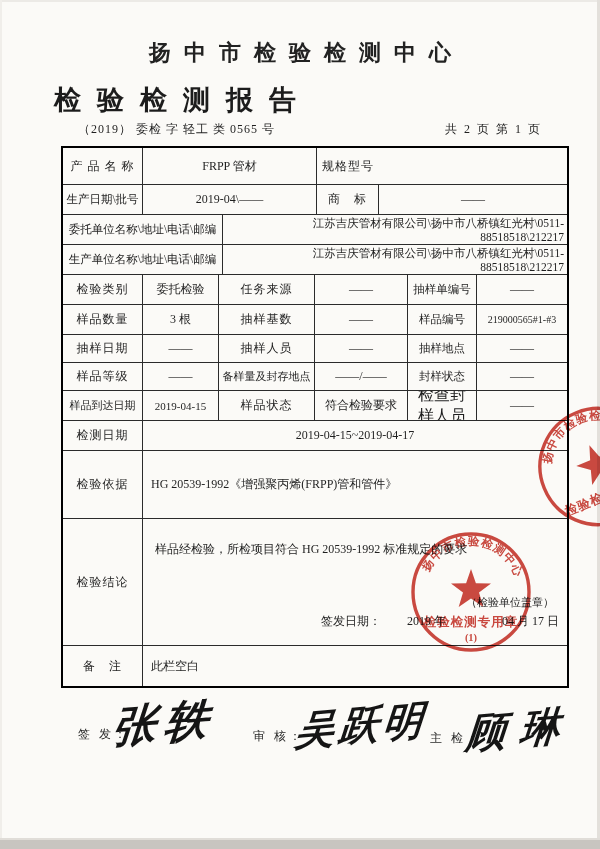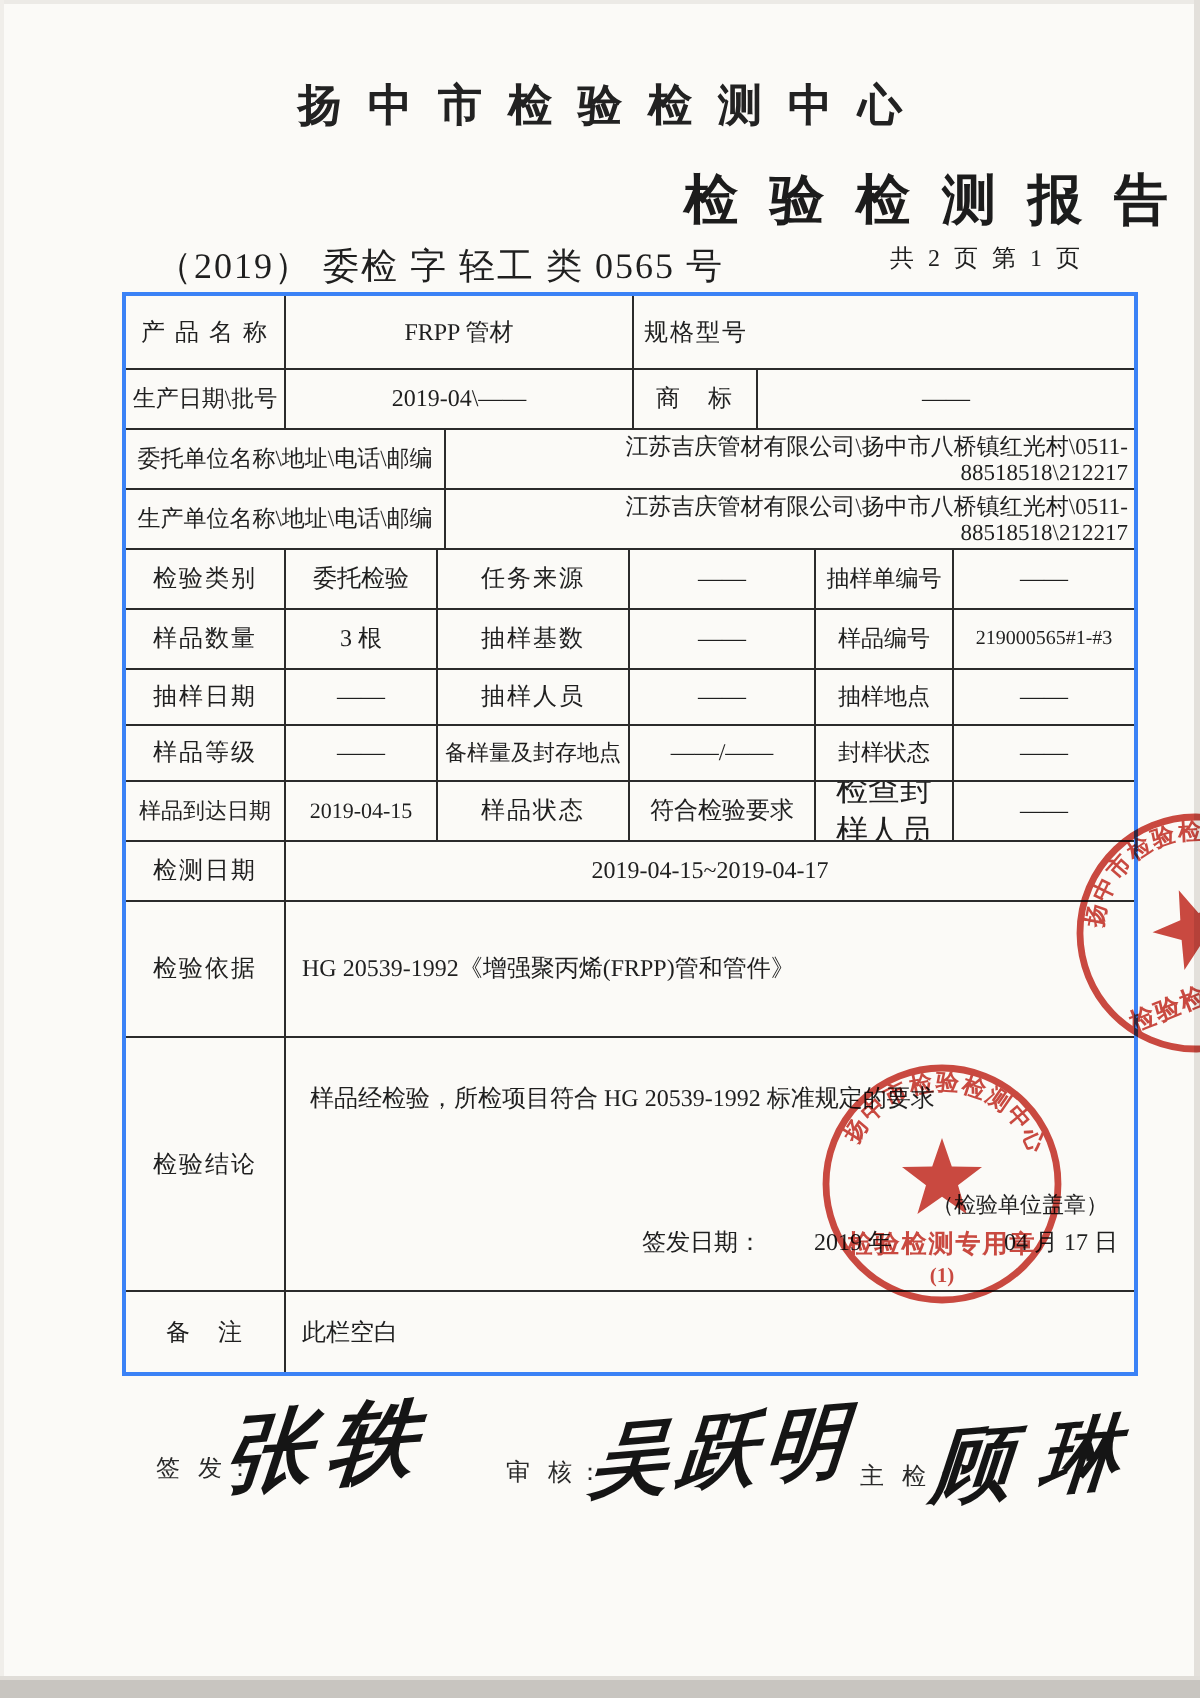"检验检测报告" .report-title { padding-left: none -> 38px; text-align: right -> left }
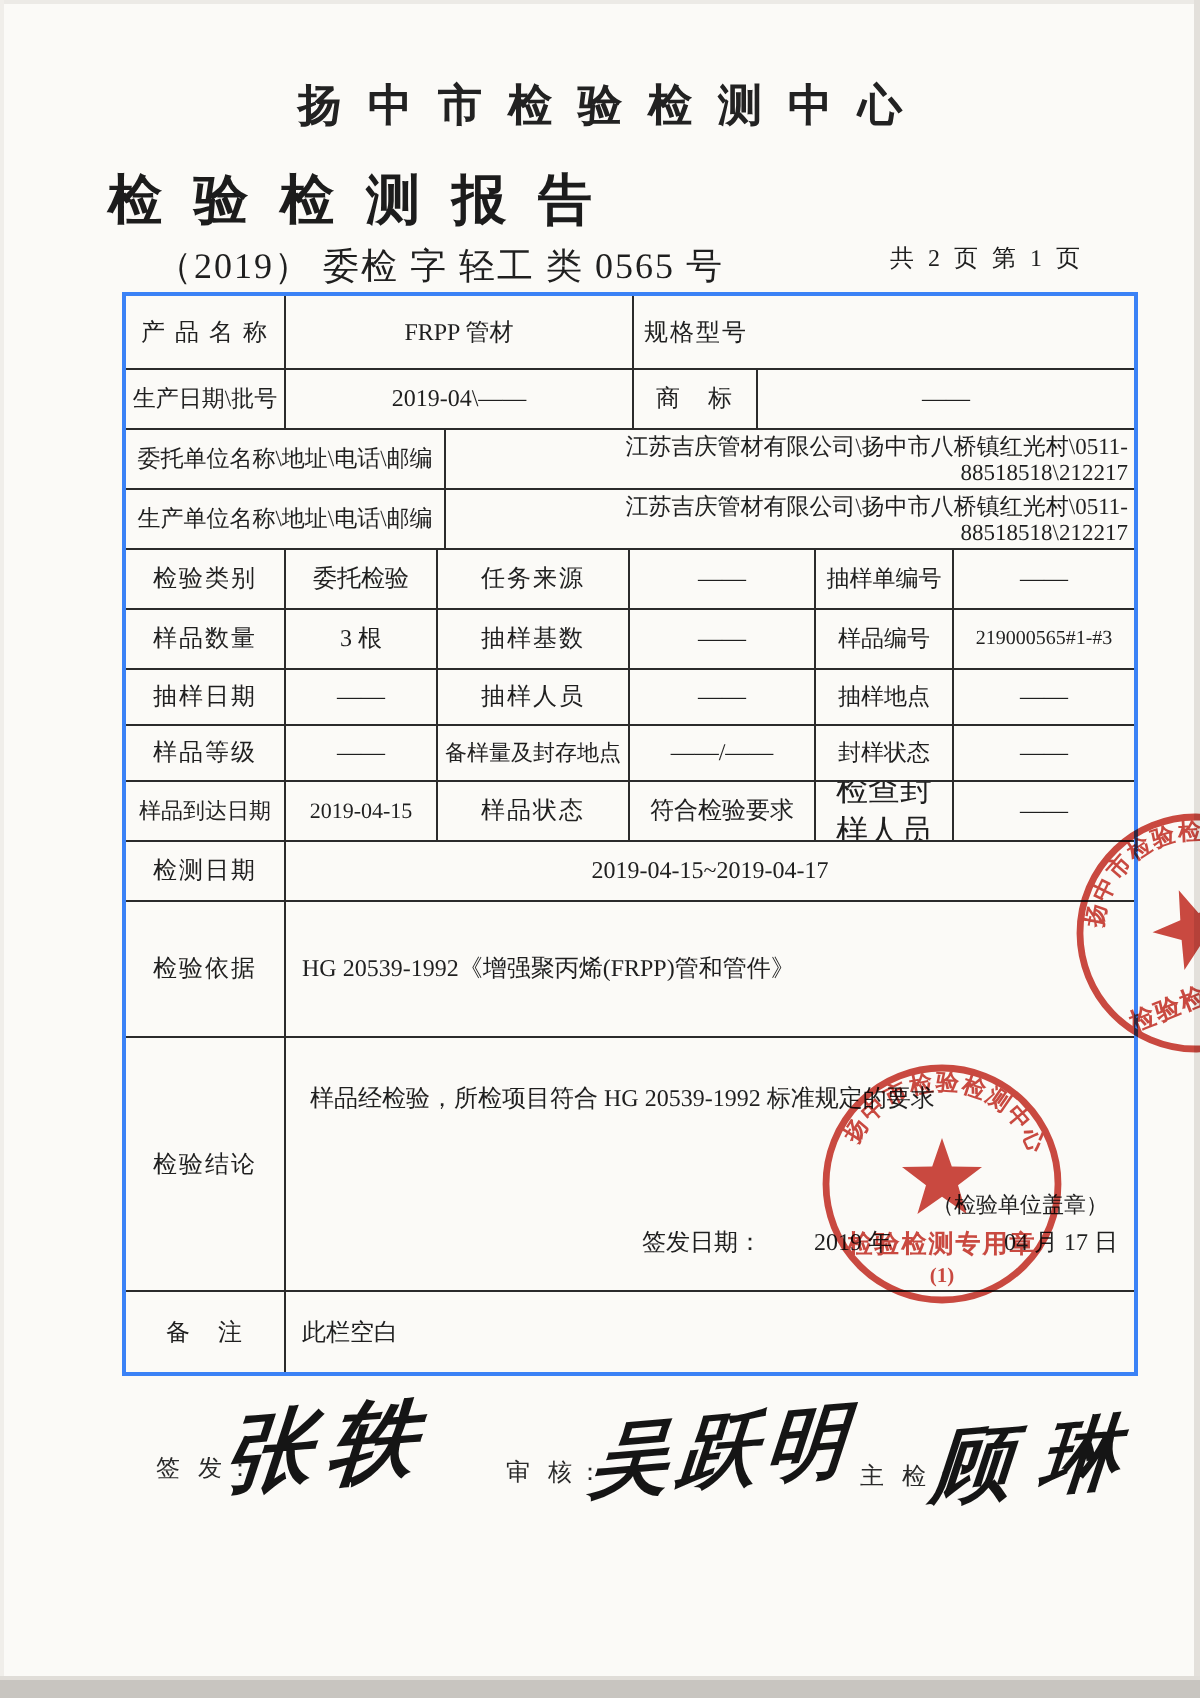"（2019） 委检 字 轻工 类" .report-no { font-size: 18px -> 12px }
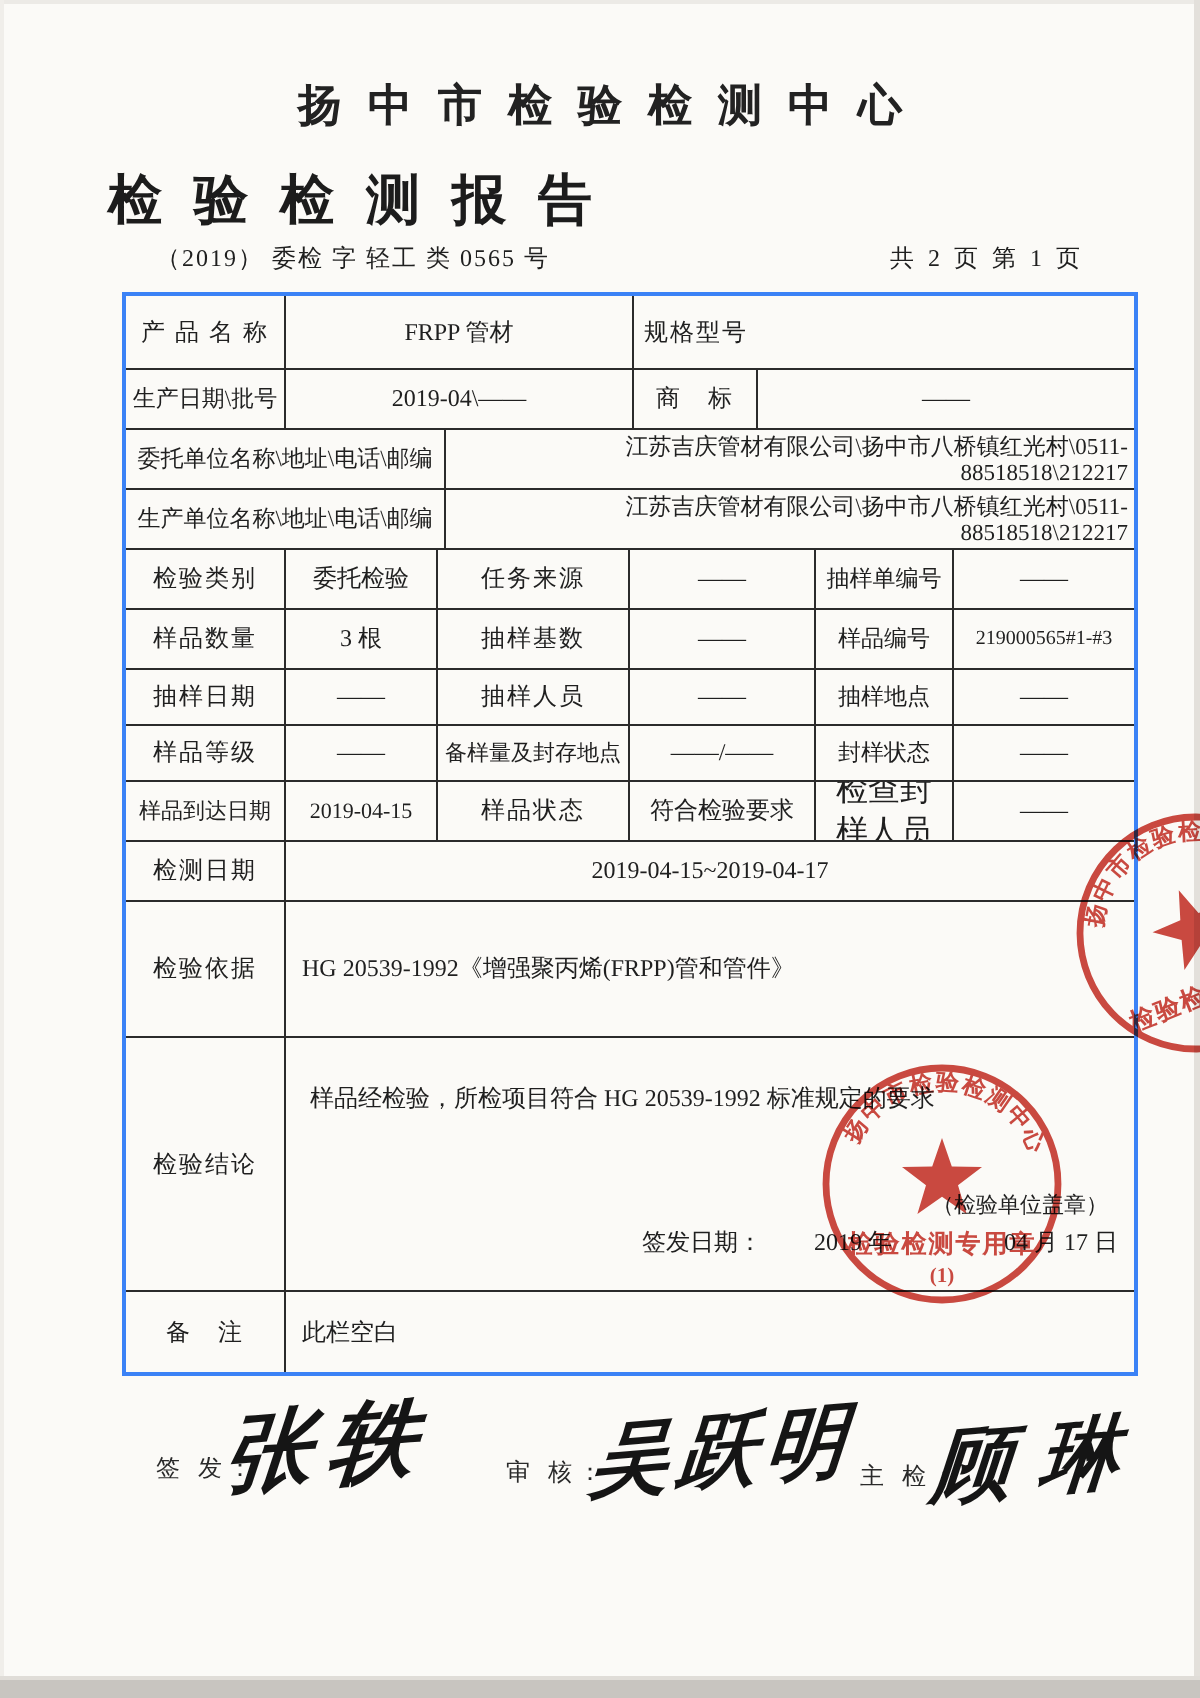"产 品 名 称" .rtable { border: 2px solid #3b82f6 -> 2px solid #000000 }
